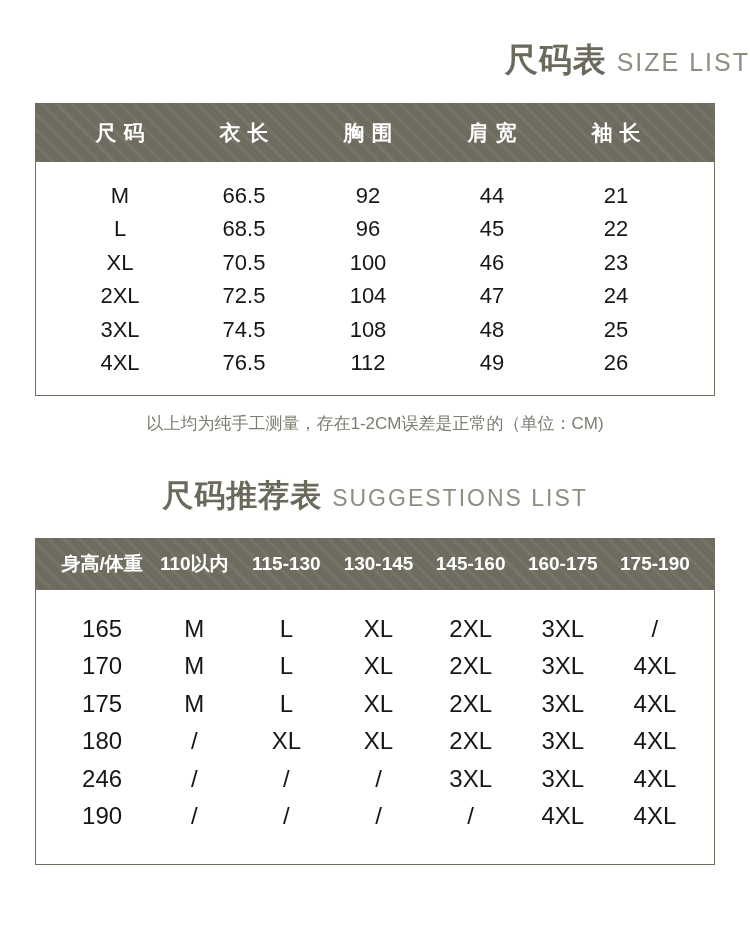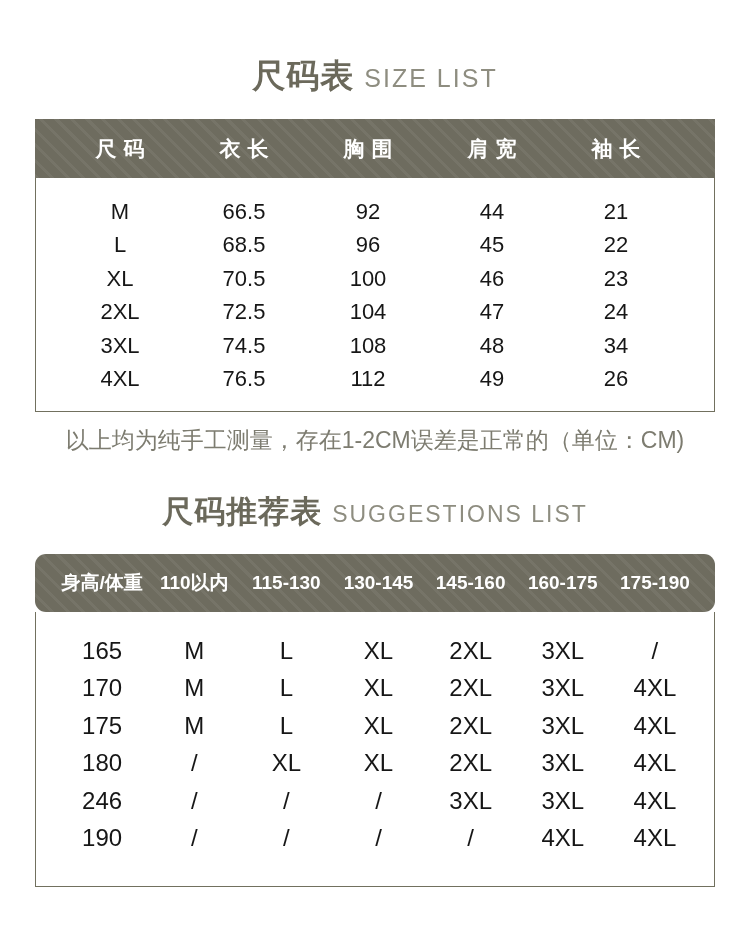"尺码表 SIZE LIST" .title-row.first { padding-top: 56px -> 40px; text-align: none -> right }
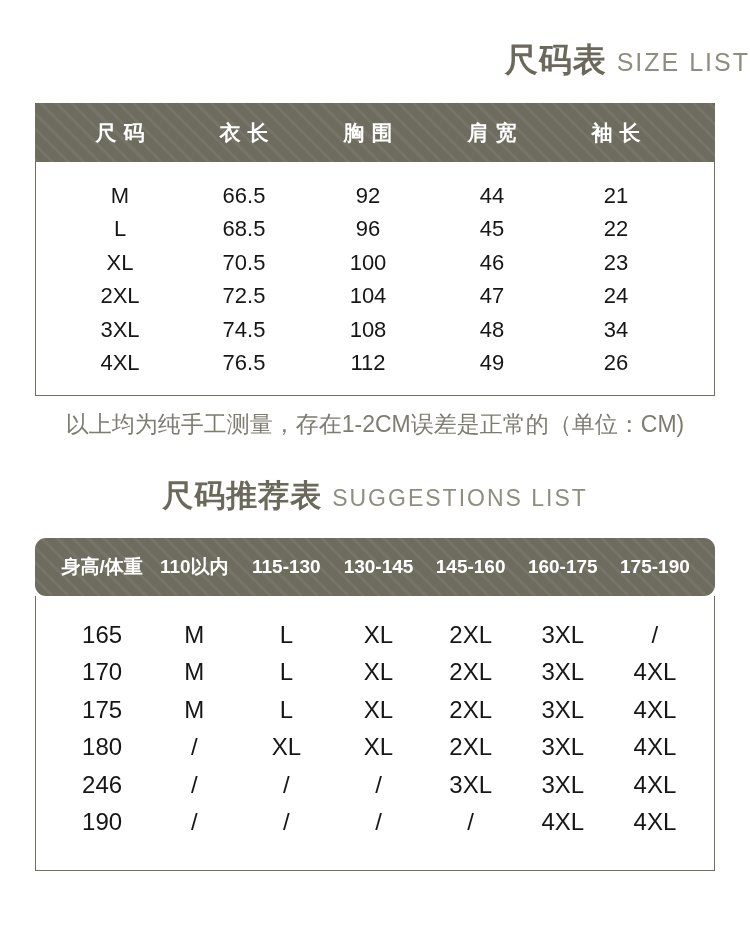"34" div.cell { text: 34 -> 25 }
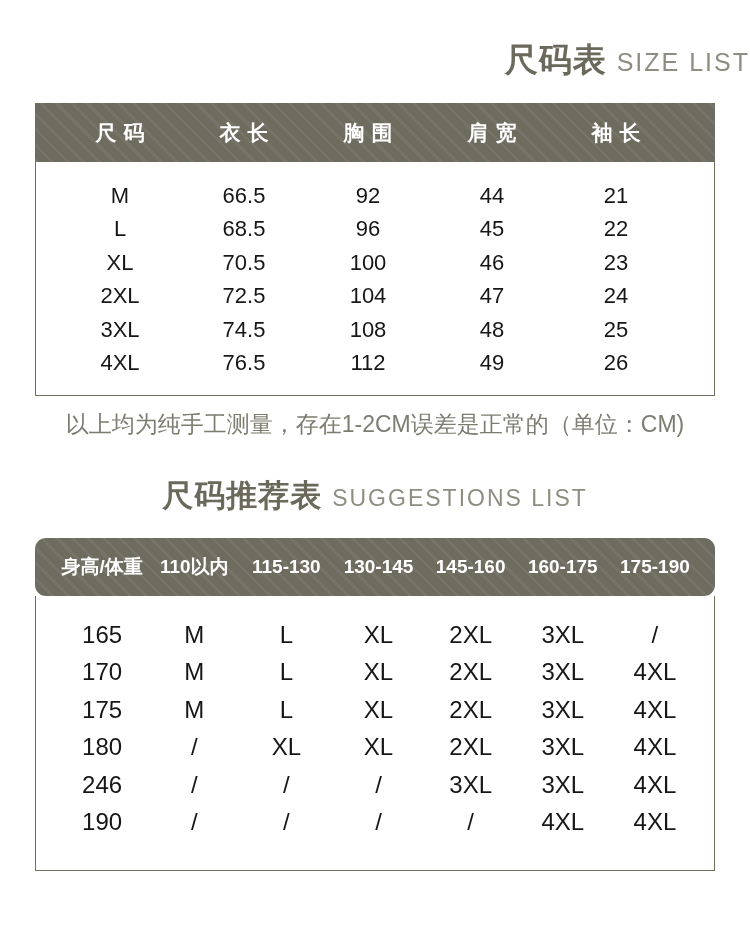"以上均为纯手工测量，存在1-2CM误差是正常的（单位：CM)" .note { font-size: 23px -> 17px }
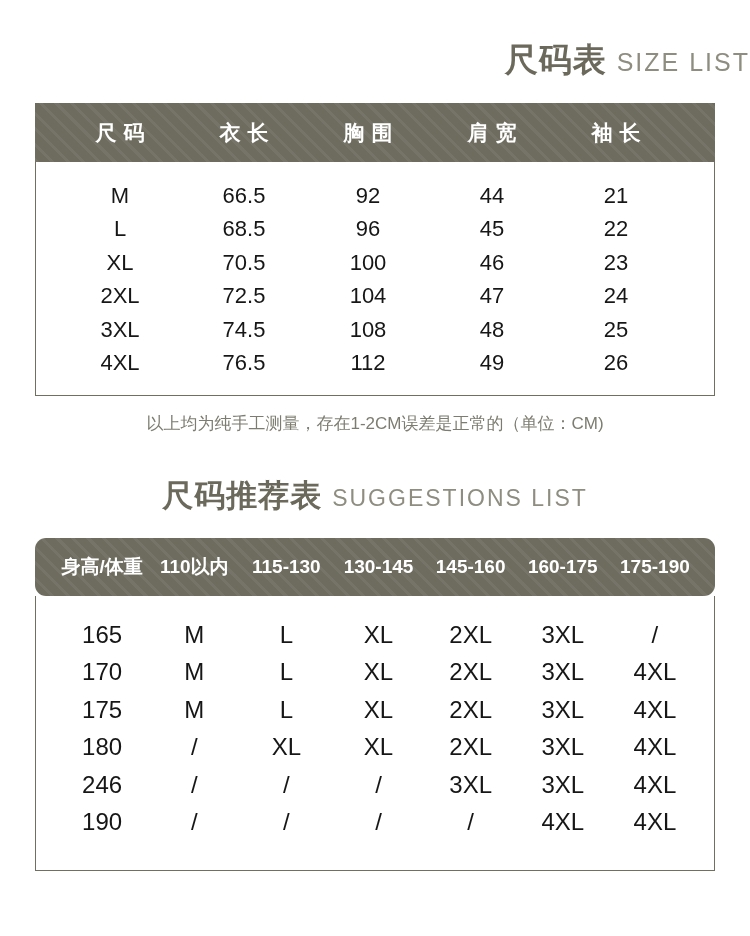"身高/体重" .t2 .thead { border-radius: 11px -> none; height: 58px -> 52px }
